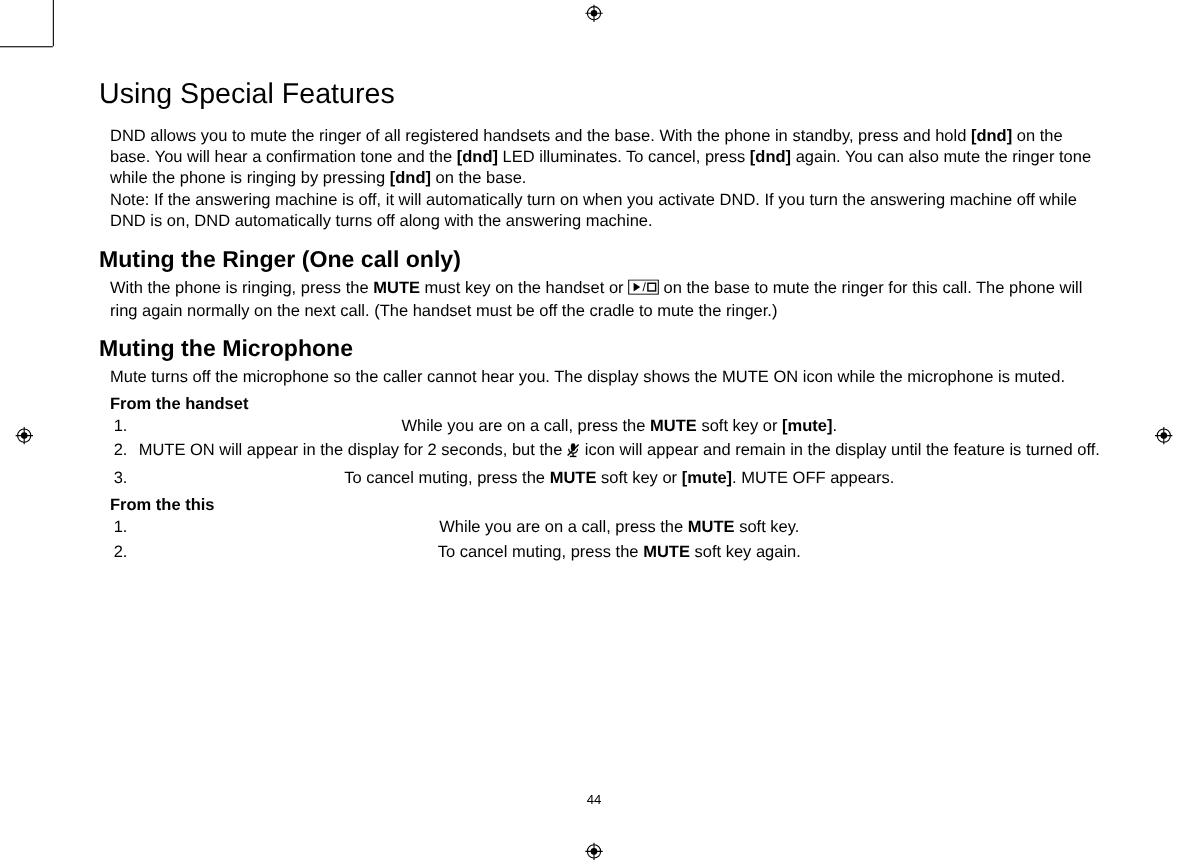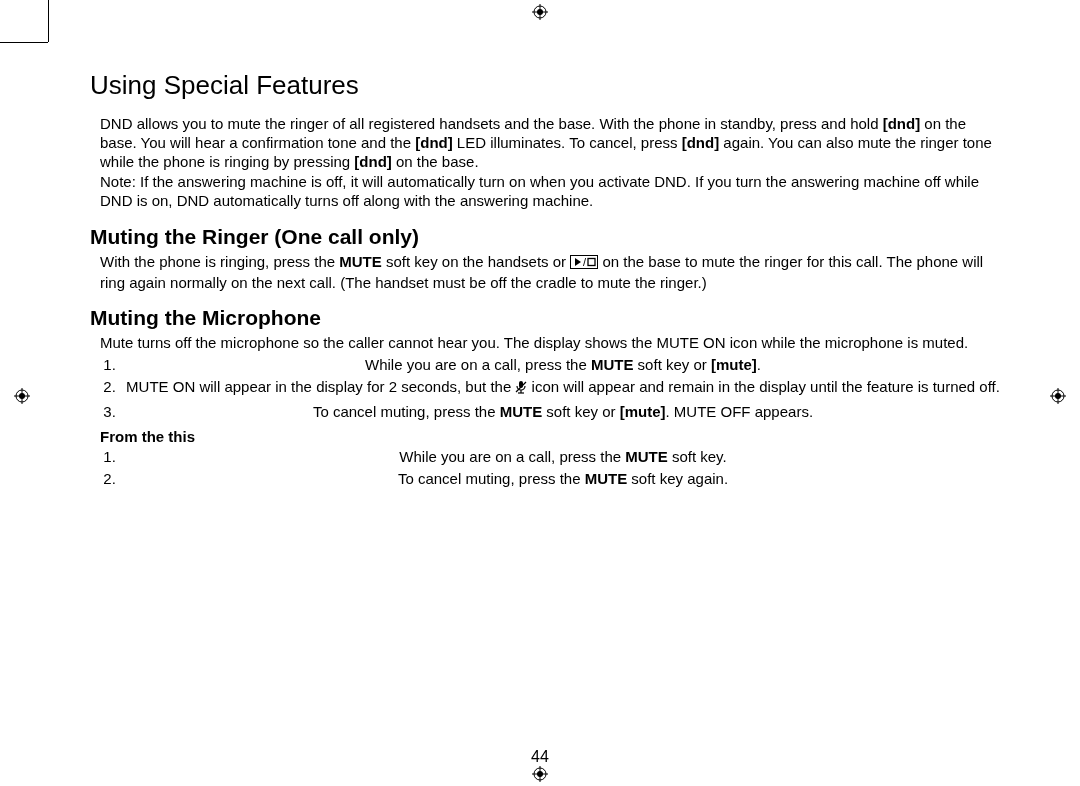"soft key on the handsets" span { text: soft key on the handsets -> must key on the handset }
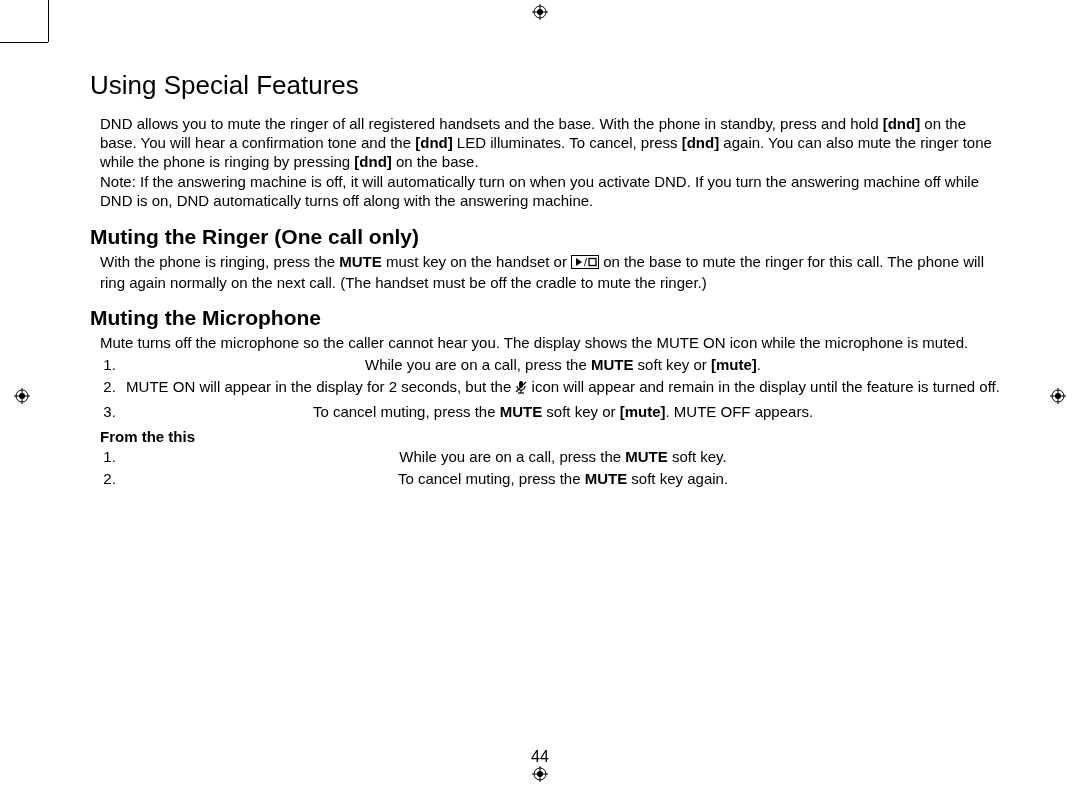"From the handset" h3.sub-title { html: none -> <h3>From the handset</h3> }
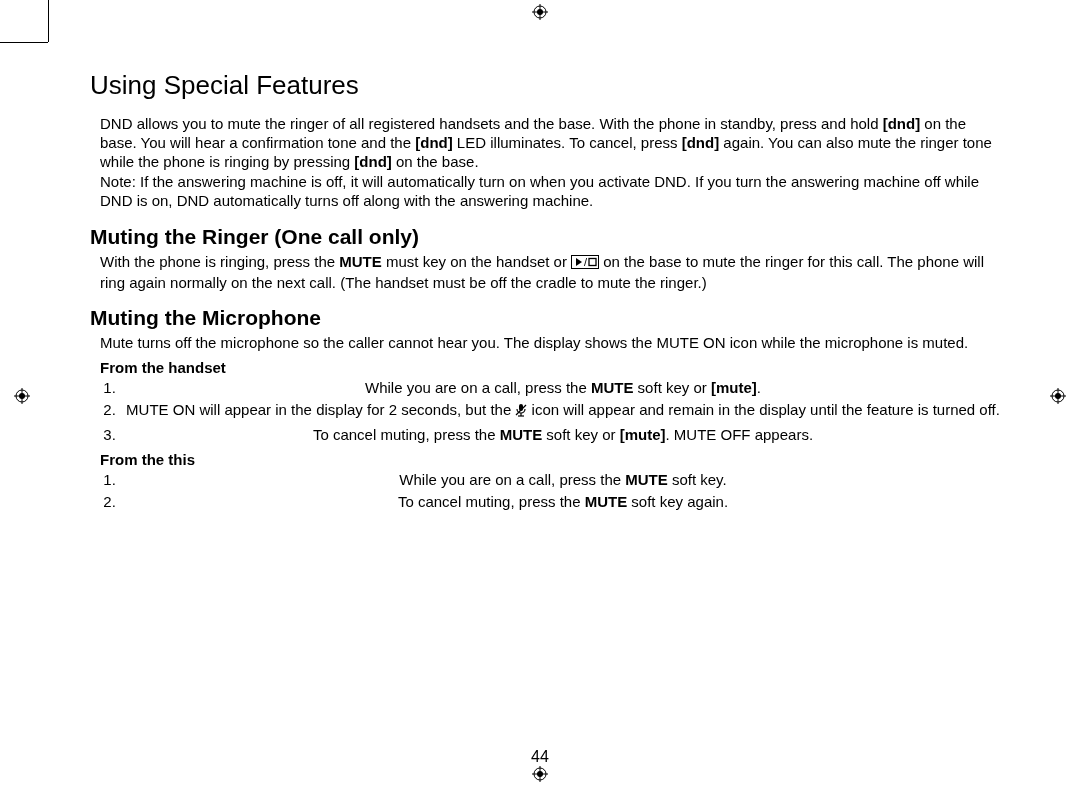"44" .page-number { font-size: 16px -> 12px; top: 748px -> 720px }
